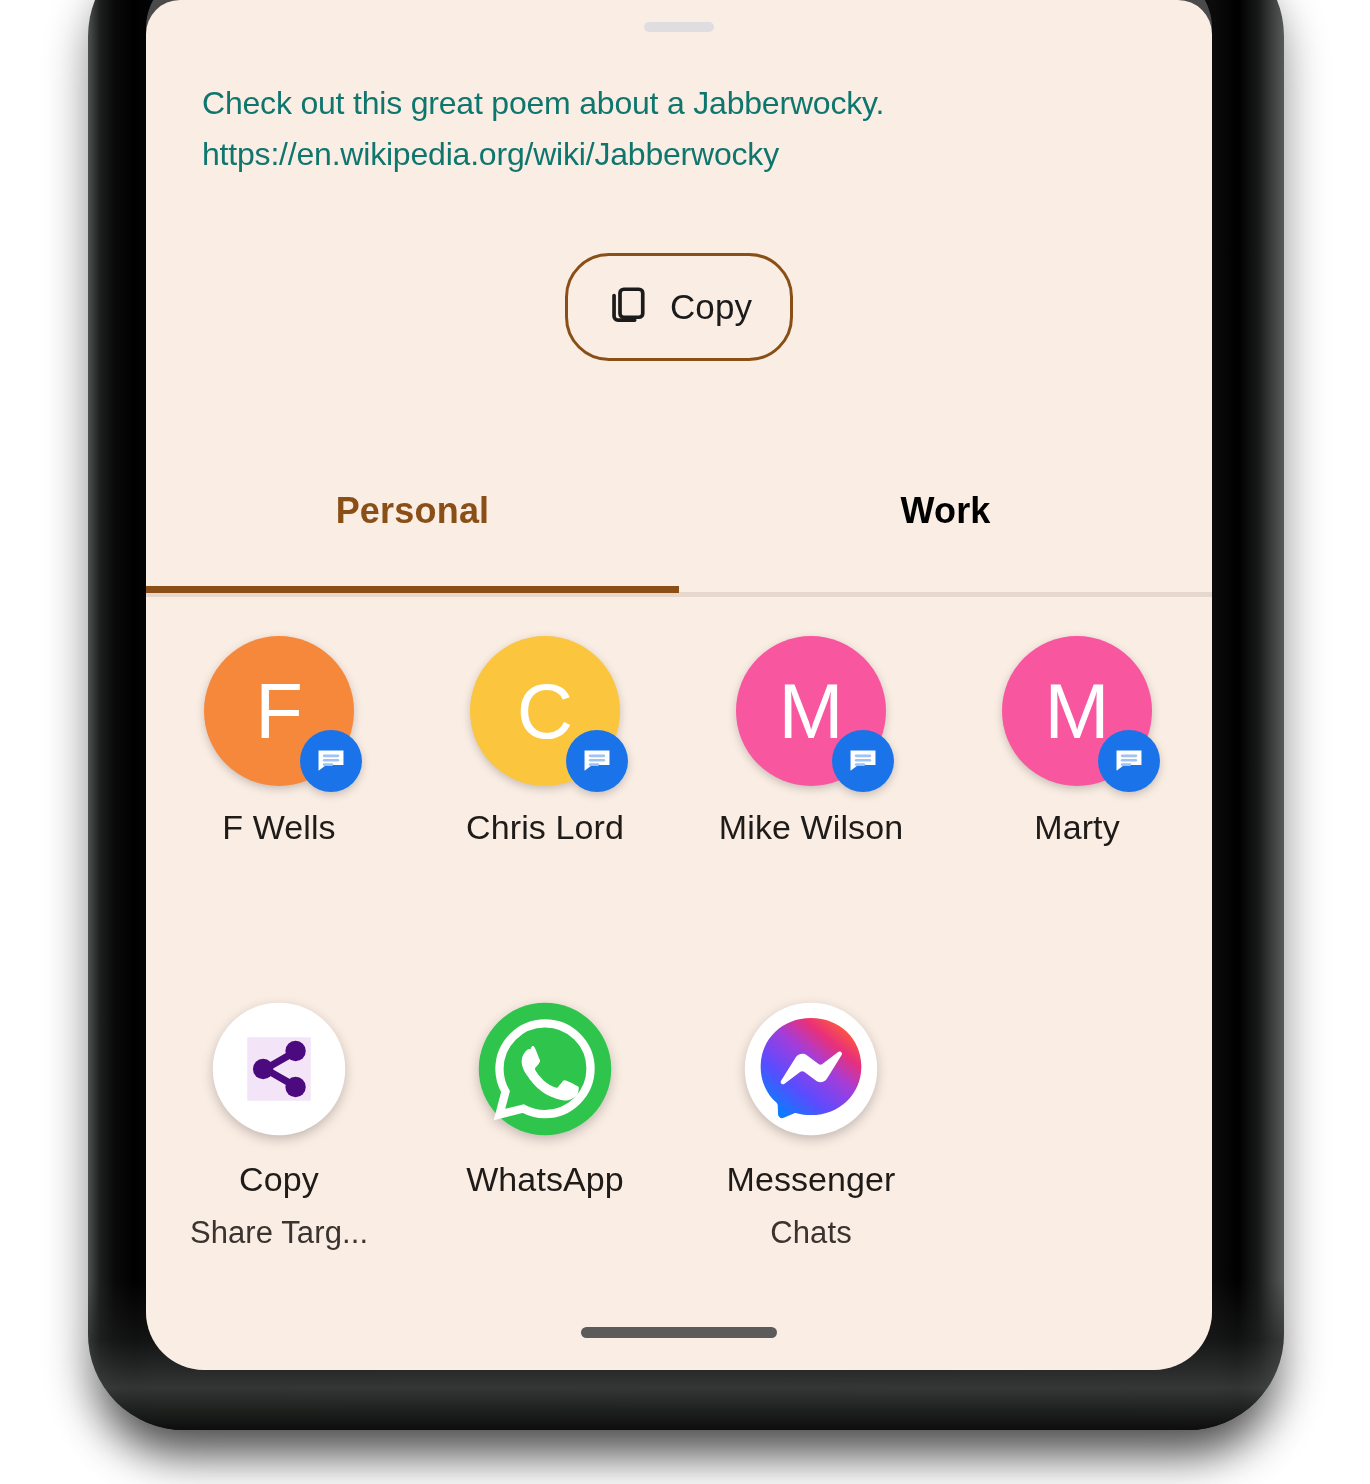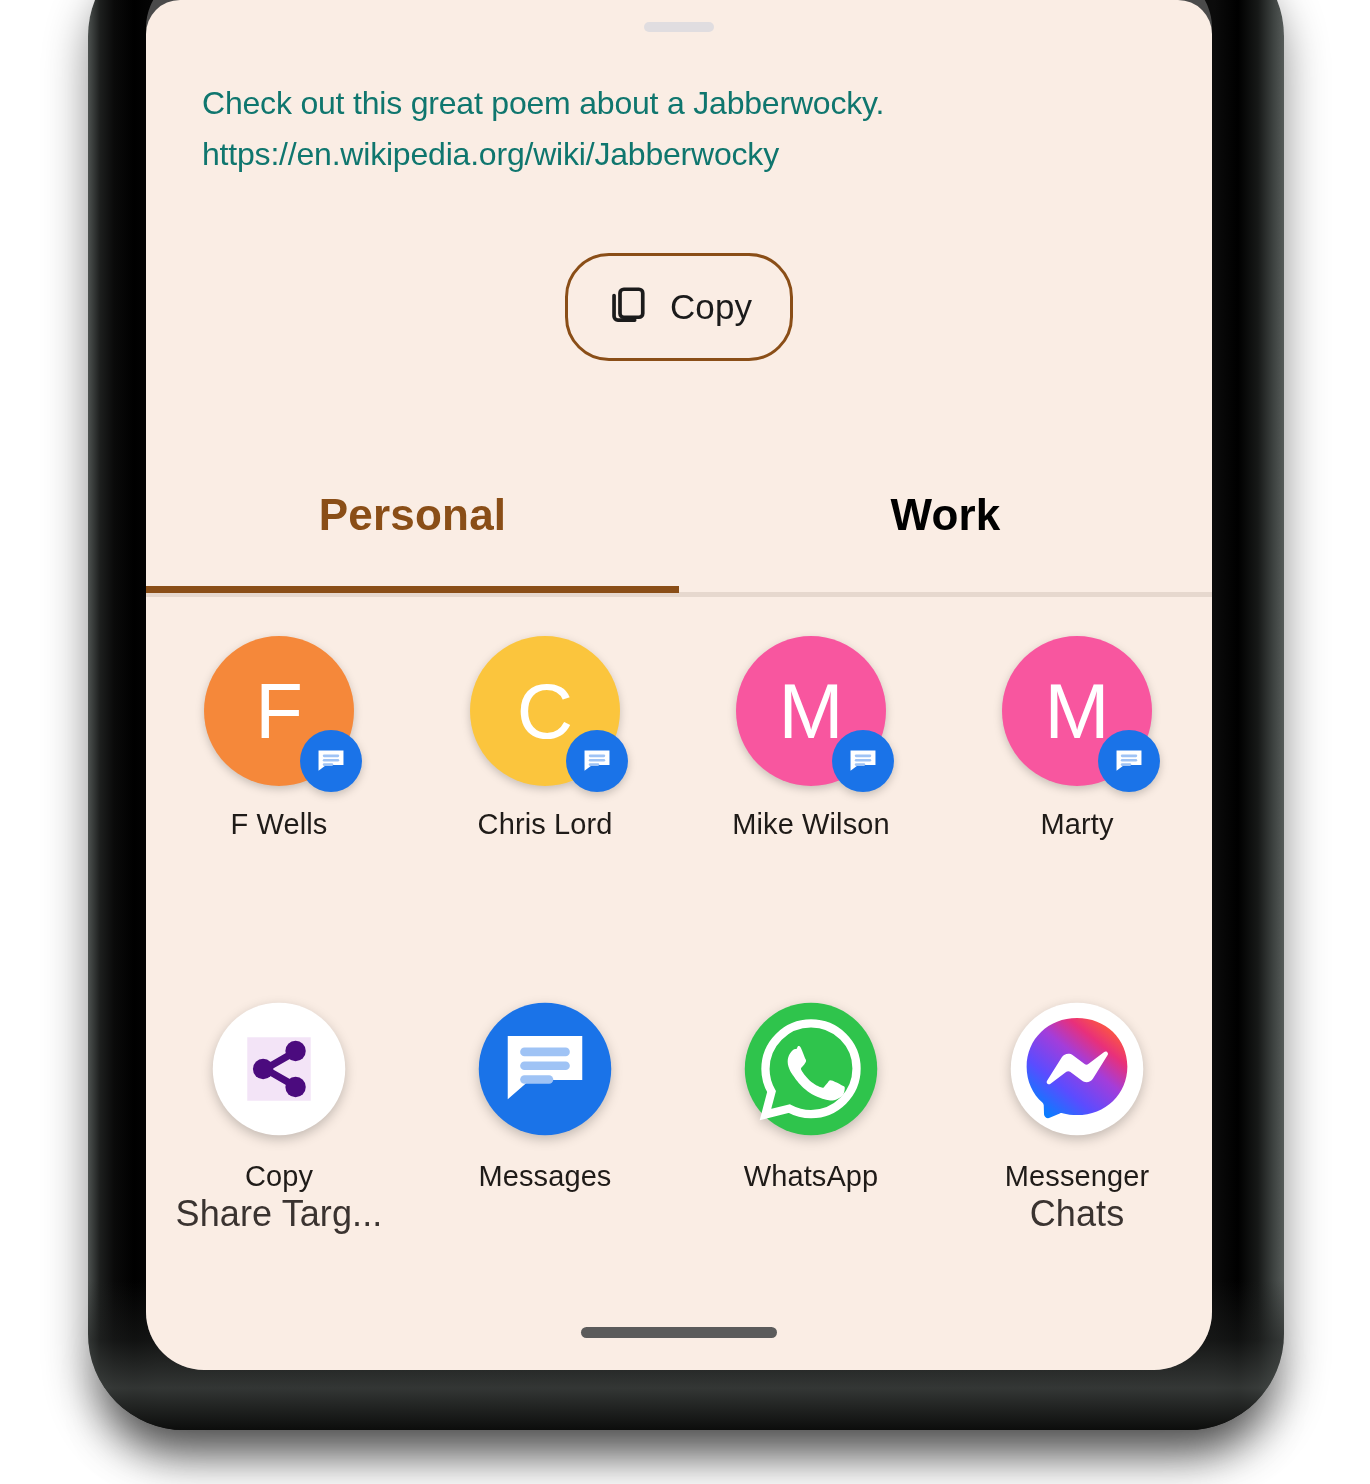"Personal" .tab { font-size: 44px -> 36px }
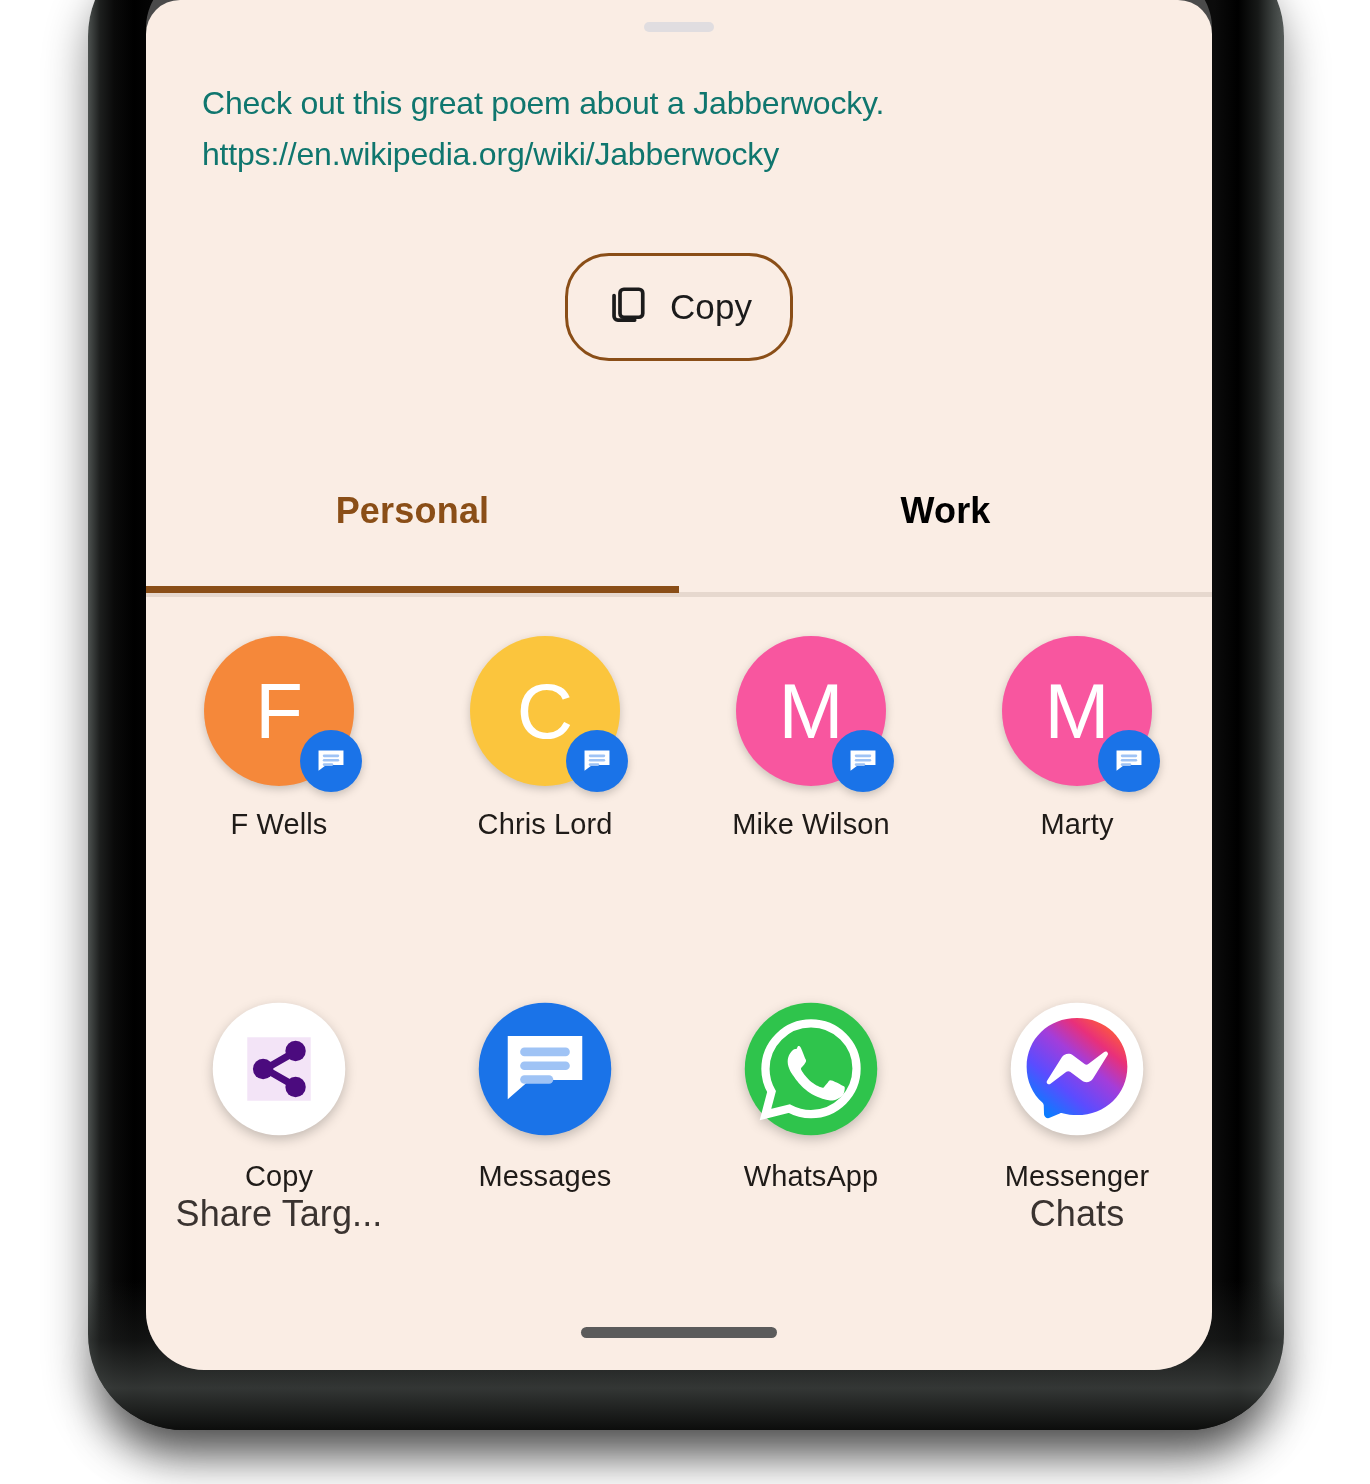"F Wells" .target-label { font-size: 29px -> 34px }
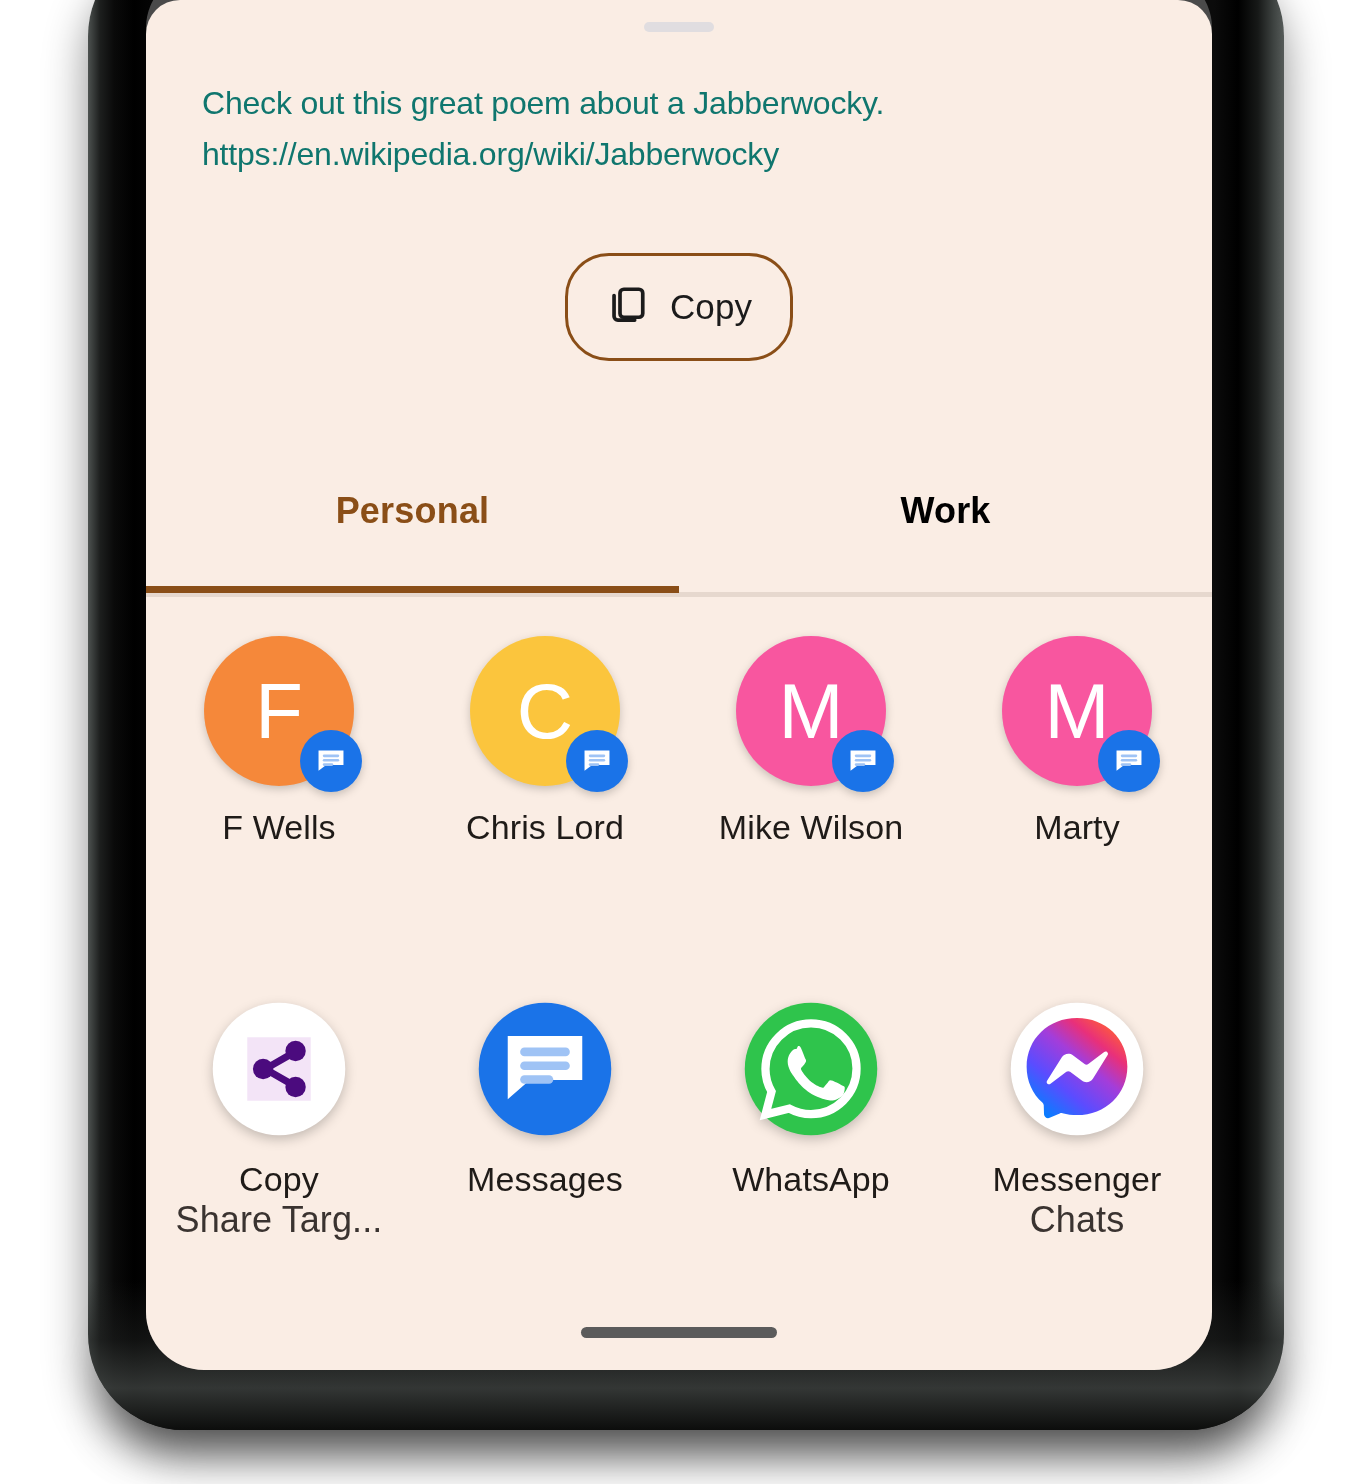"Messages" div.target { html: <div> <div> <svg> <circle></circle> <path></path> <rect></rect> <rect></rect> <rect></rect> </svg> </div> <div>Messages</div> </div> -> none }
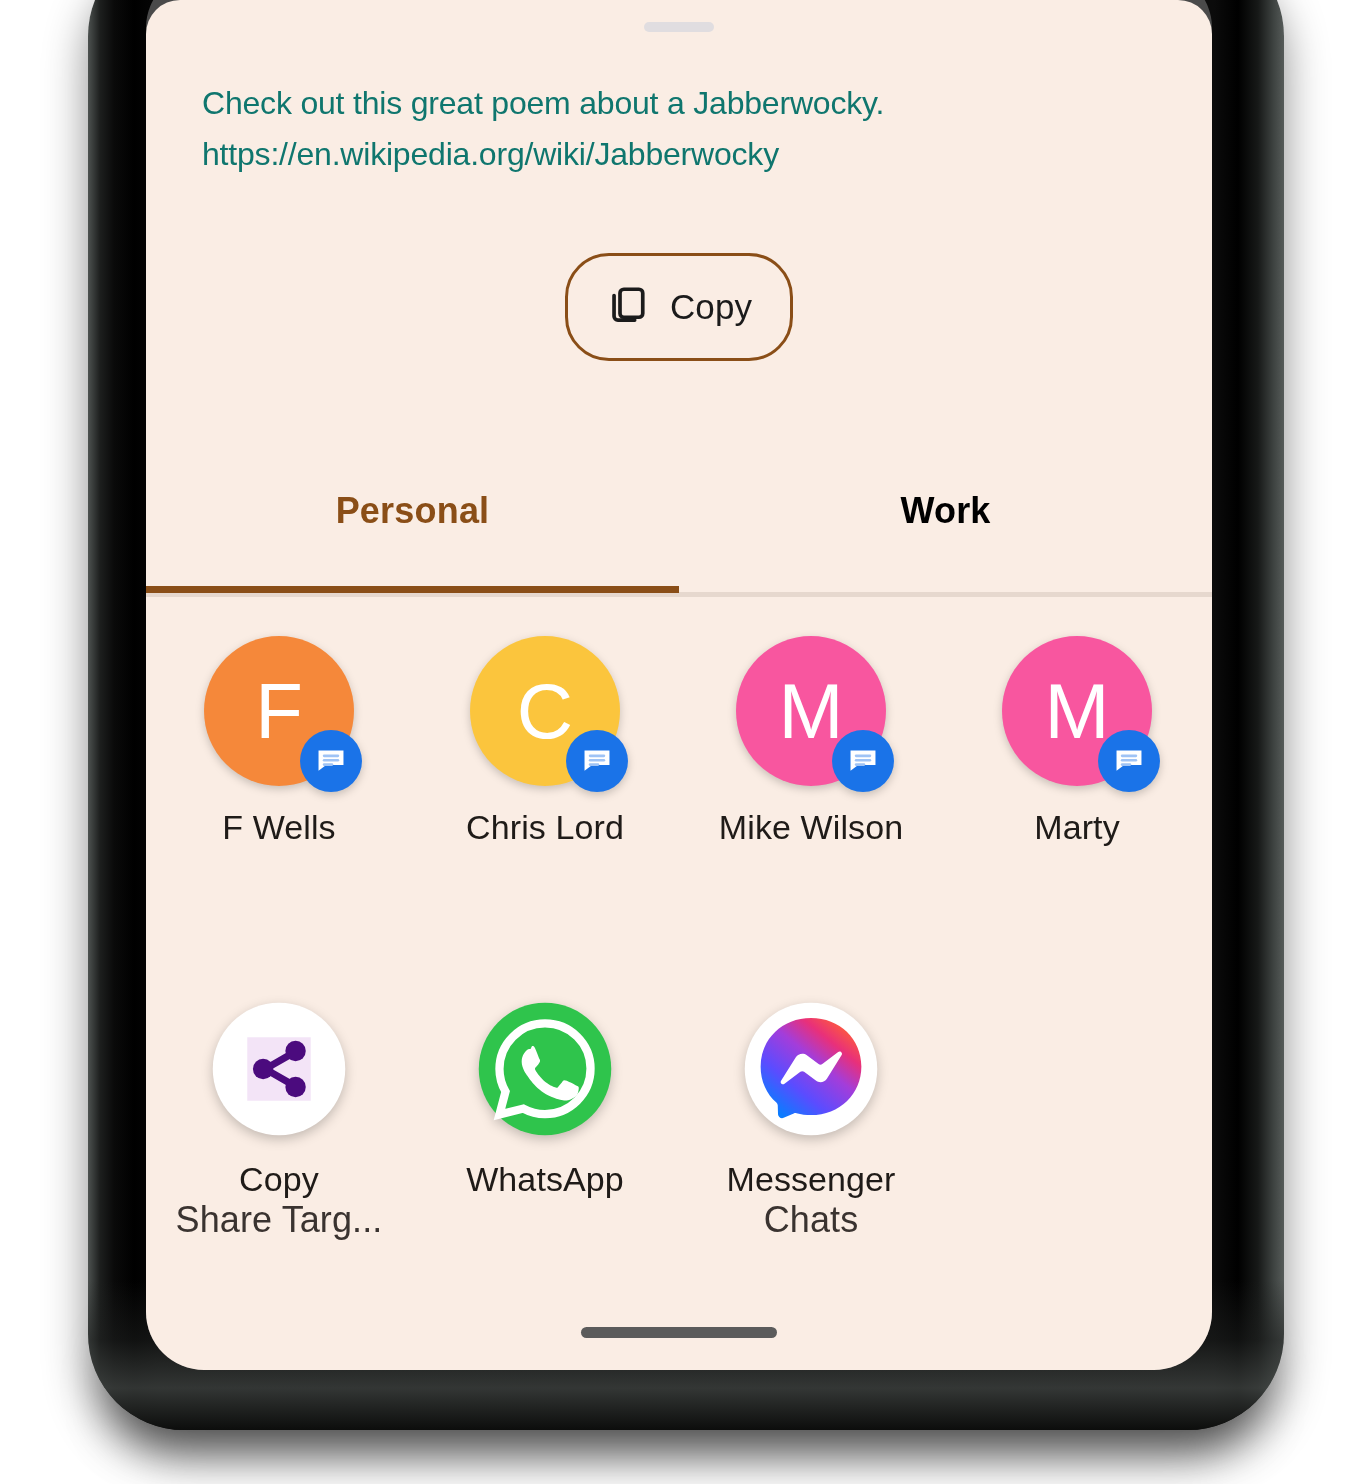"Share Targ..." .target-sublabel { font-size: 36px -> 31px; margin-top: 0 -> 16px }
